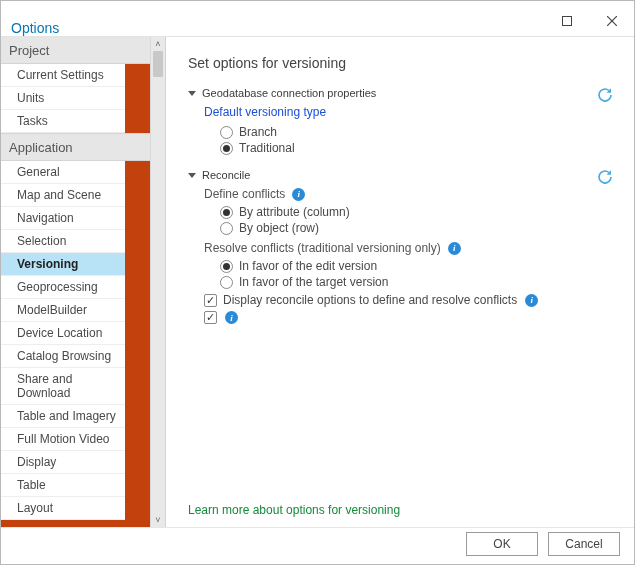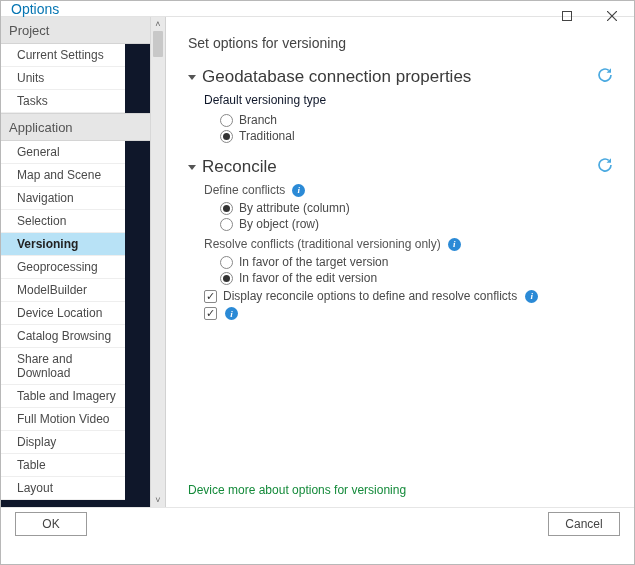"Options" .titlebar { align-items: flex-start -> flex-end; height: 16px -> 36px }
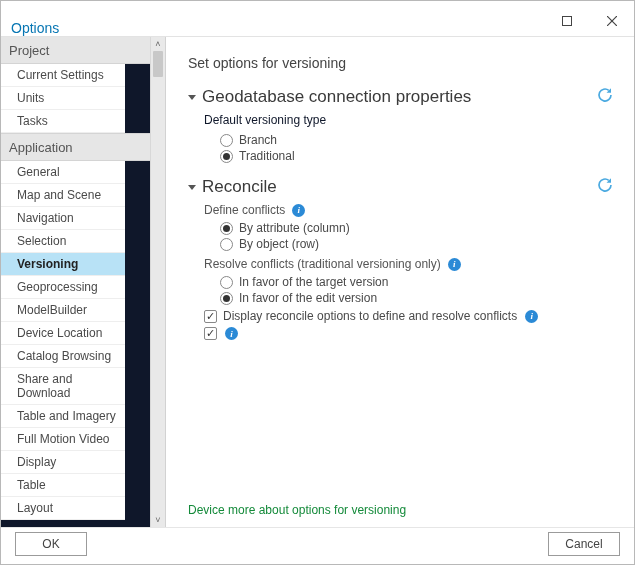"Project" .sidebar { background: #0f172a -> #c2410c }
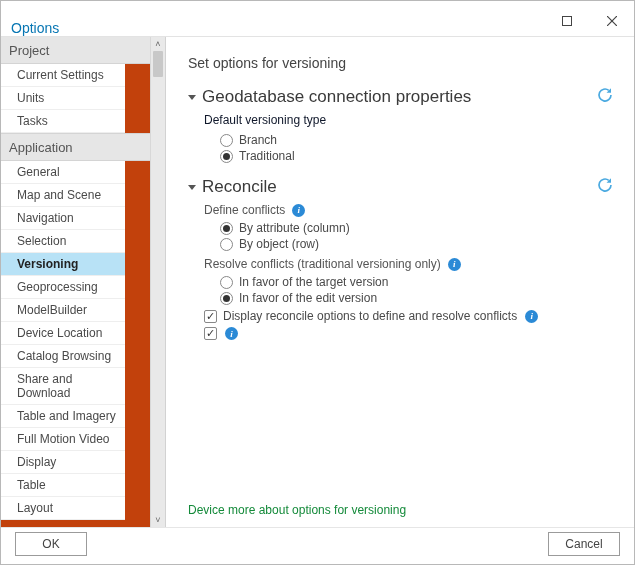"Geodatabase connection properties" .group-header .label { font-size: 17px -> 11px }
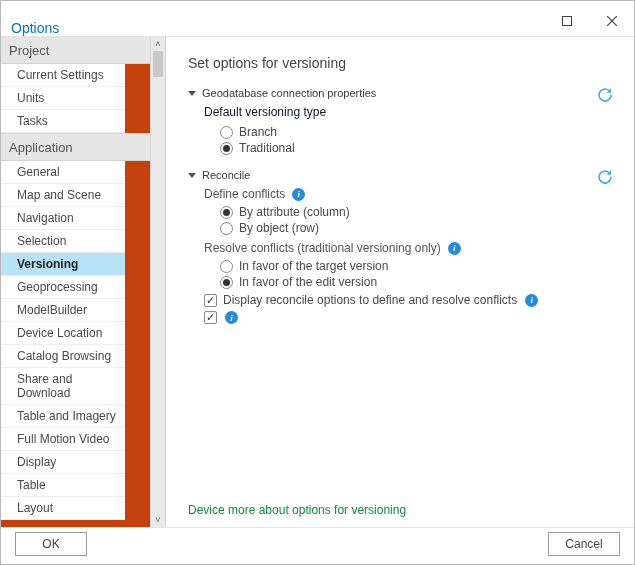"Default versioning type" .subgroup-label { color: #0f172a -> #1d4ed8 }
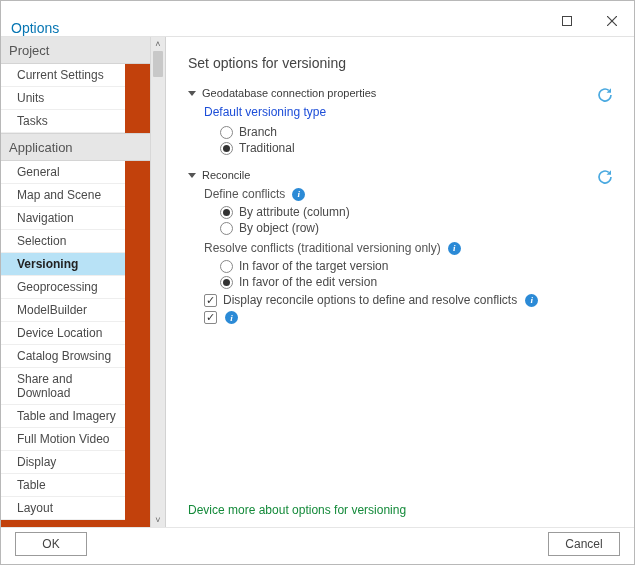"In favor of the target" div.radio-row { order: before "In favor of the edit" -> after "In favor of the edit" }
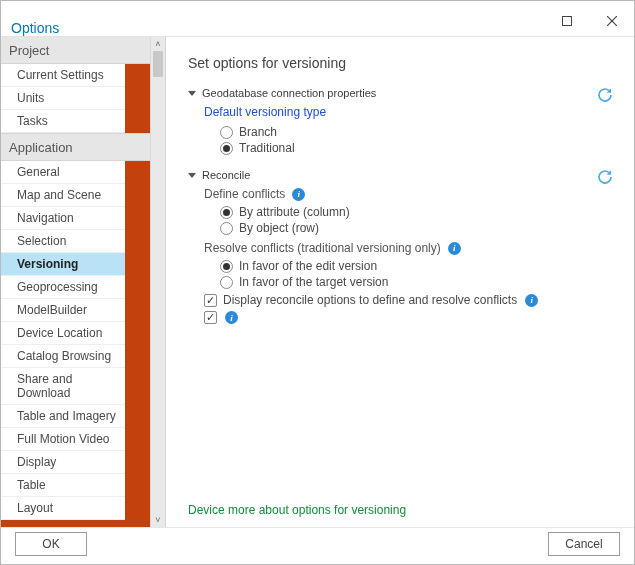"Device more about options for" a.learn-link { text: Device -> Learn }
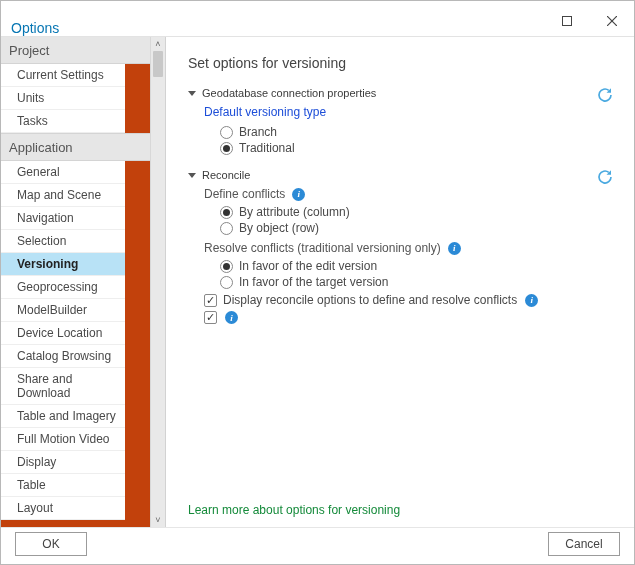"OK" .footer { justify-content: space-between -> flex-end }
